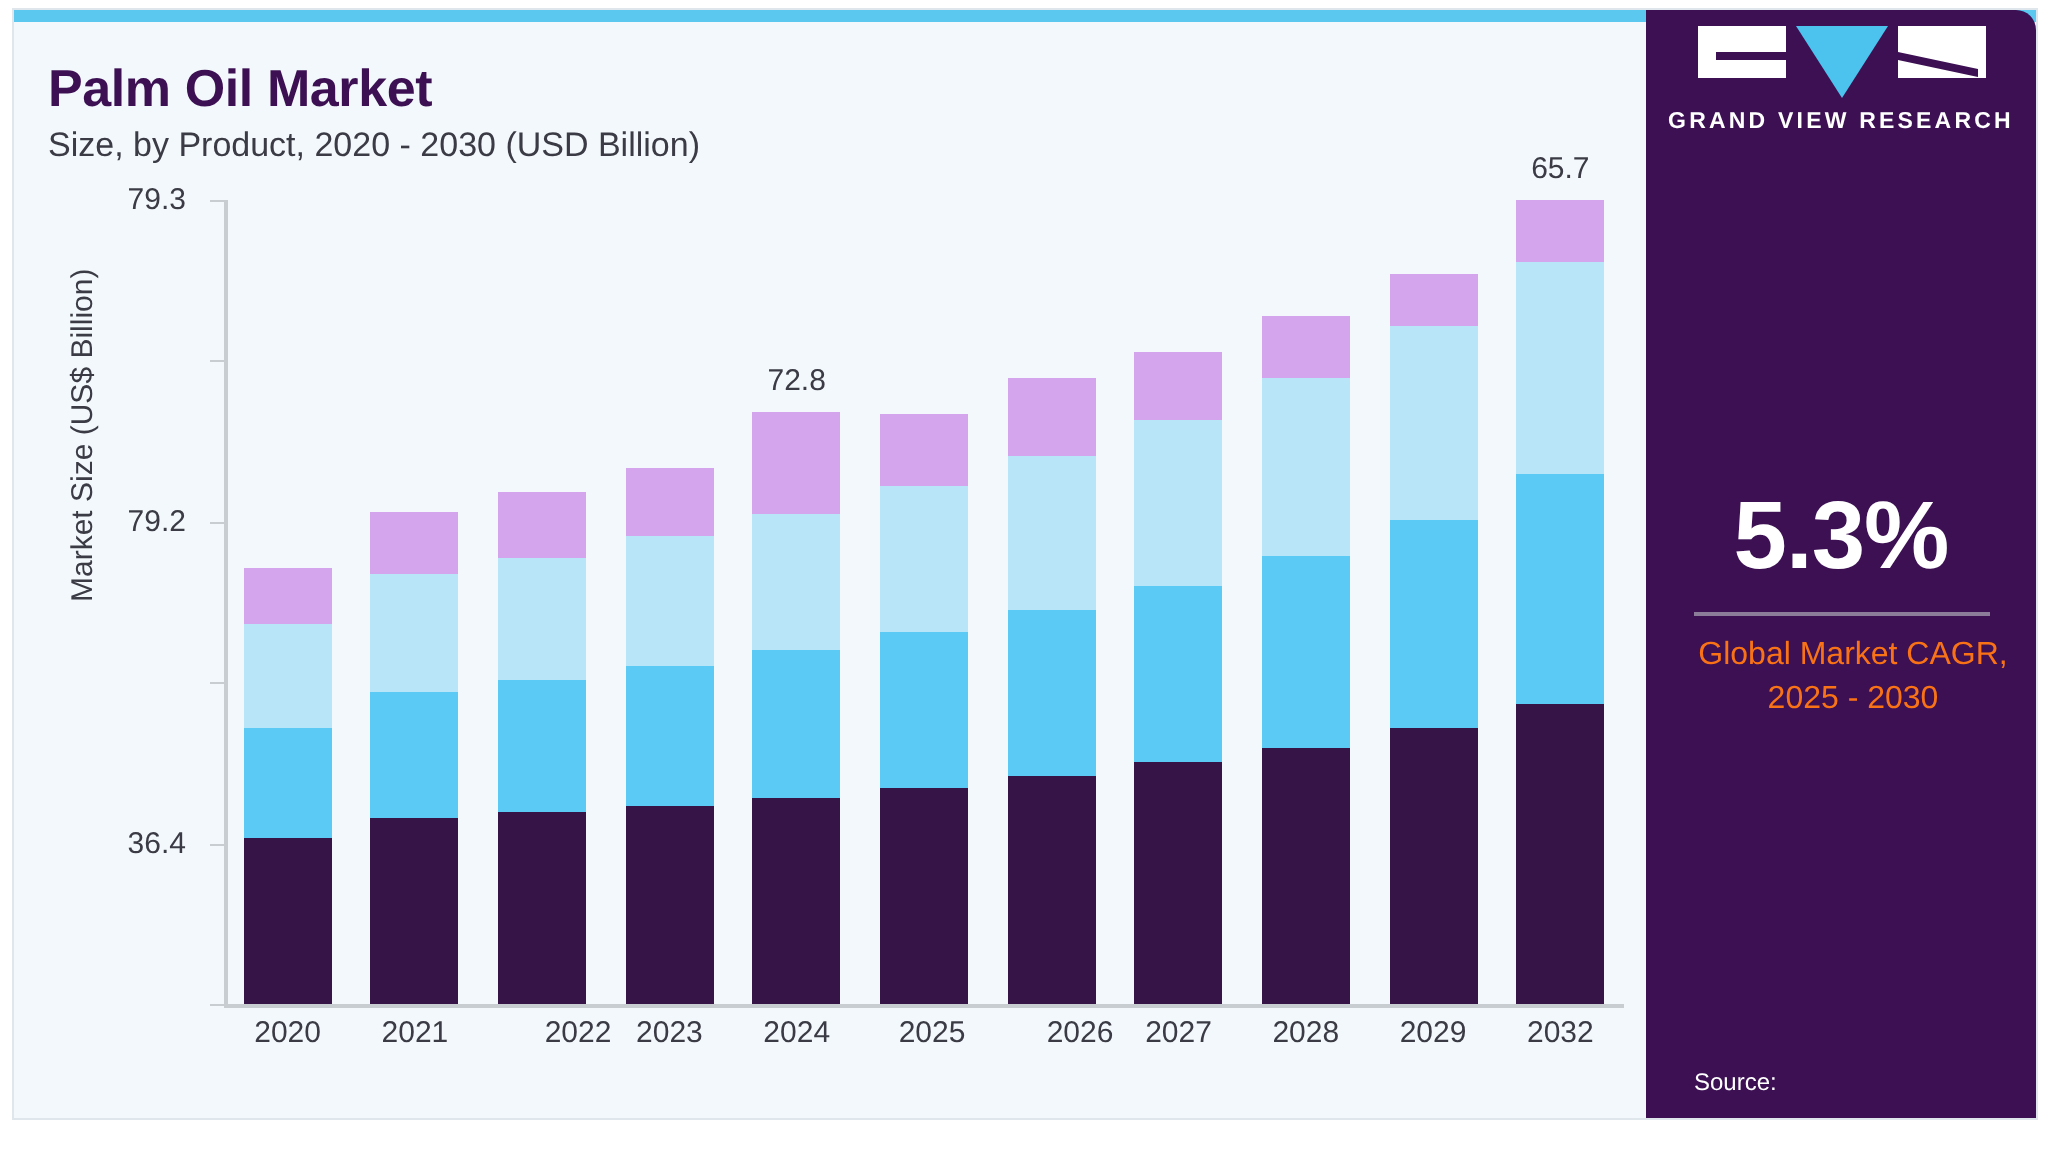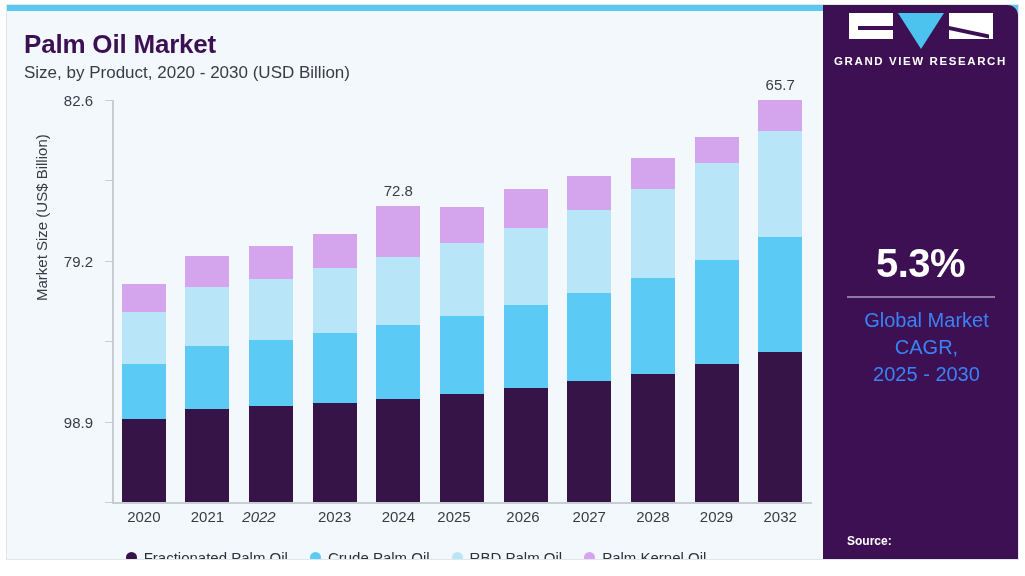"82.6" div.ylabel-txt { text: 82.6 -> 79.3 }
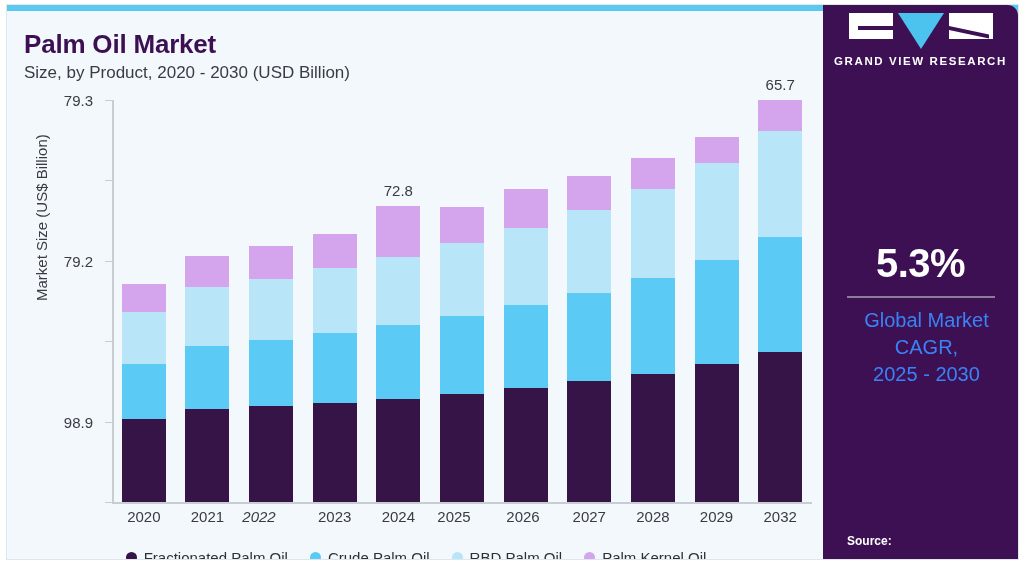"5.3%" .cagr-value { font-size: 40px -> 48px }
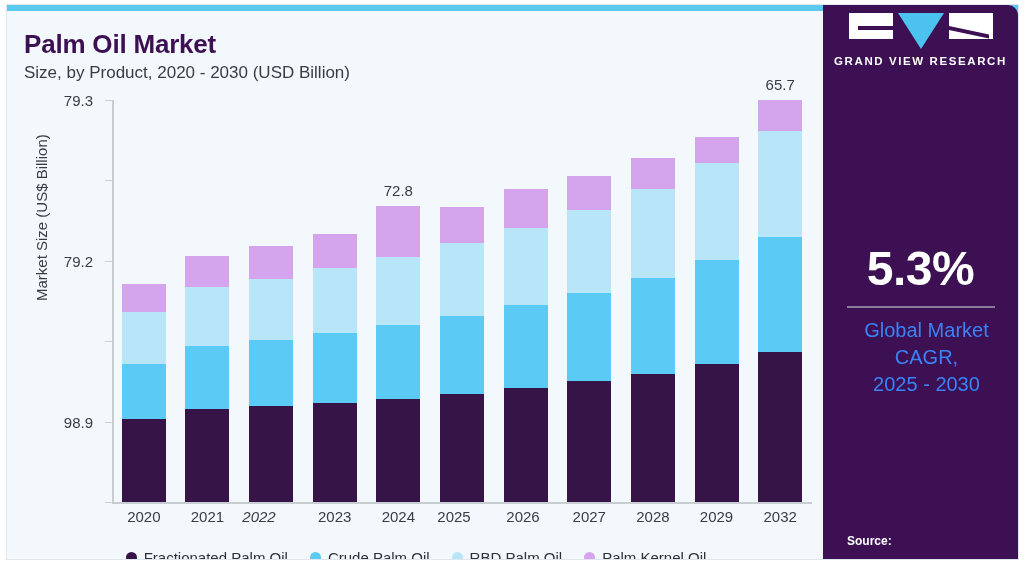"Global Market CAGR," .cagr-label { color: #3b82f6 -> #f97316; font-size: 20px -> 16px }
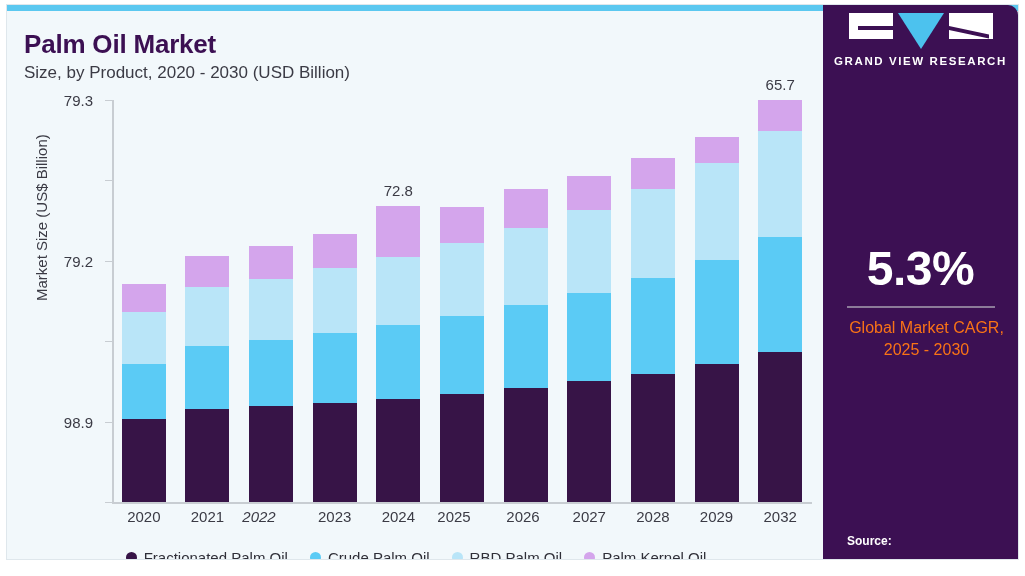"98.9" div.ylabel-txt { text: 98.9 -> 36.4 }
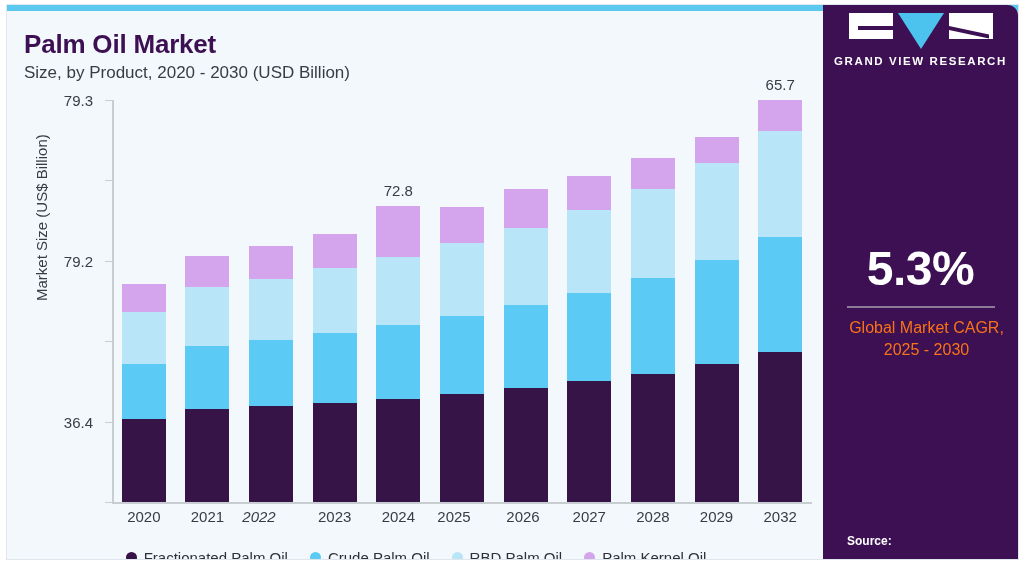"2022" div.xtick-lbl { font-style: italic -> none; left: 117px -> 147px }
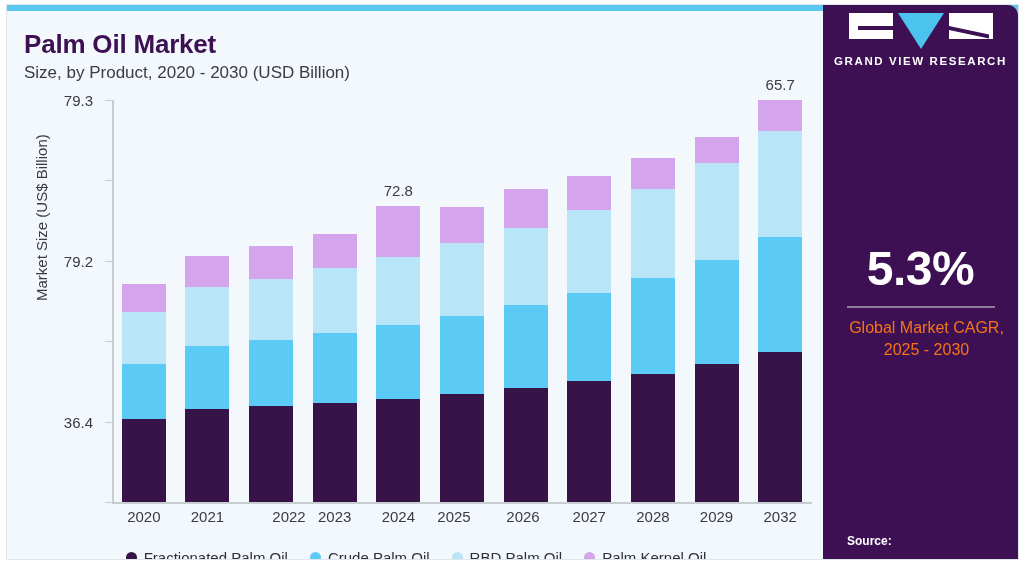"2025" div.xtick-lbl { left: 312px -> 324px }
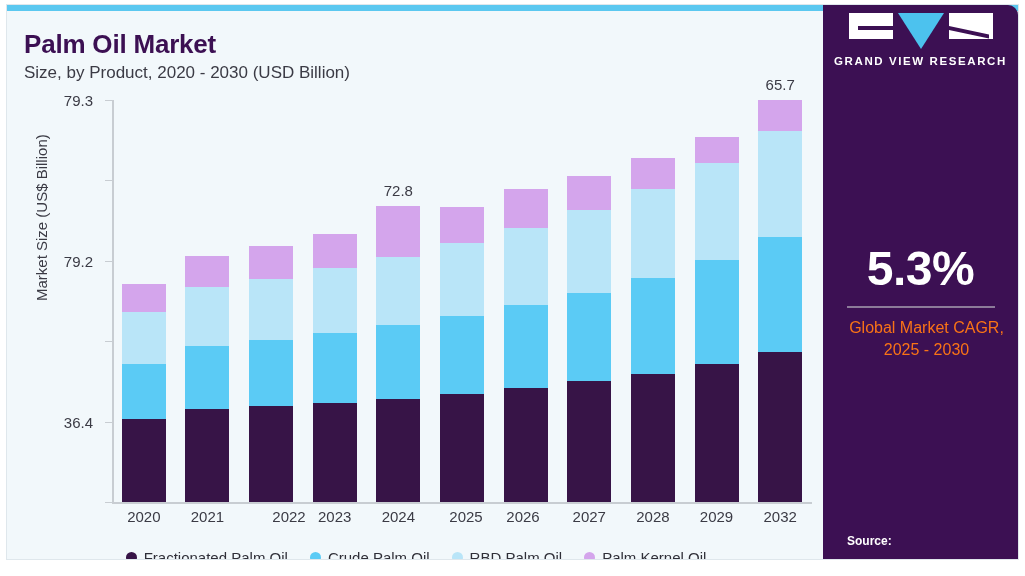"2026" div.xtick-lbl { left: 381px -> 398px }
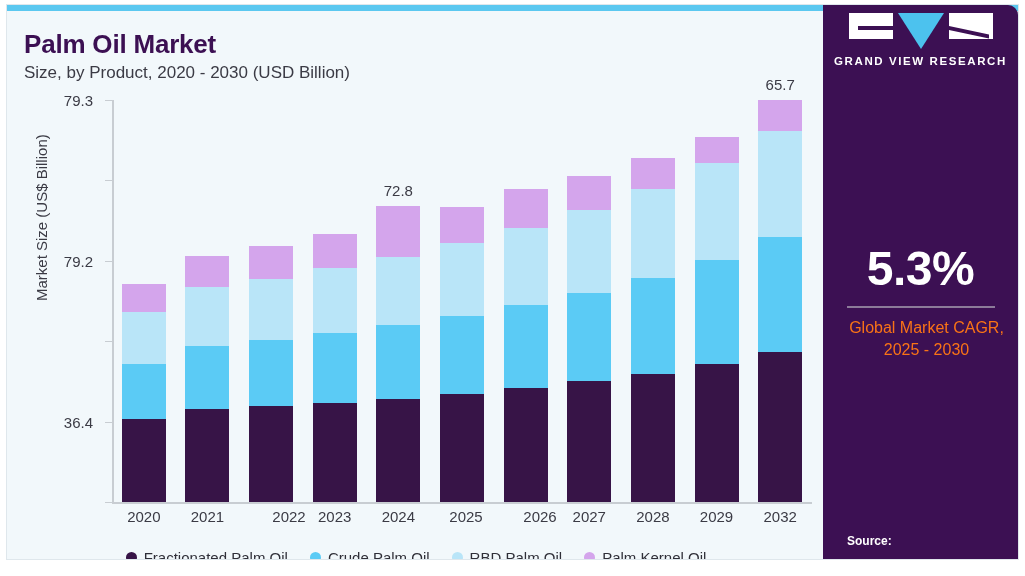"Source:" .source-head { font-weight: bold -> normal }
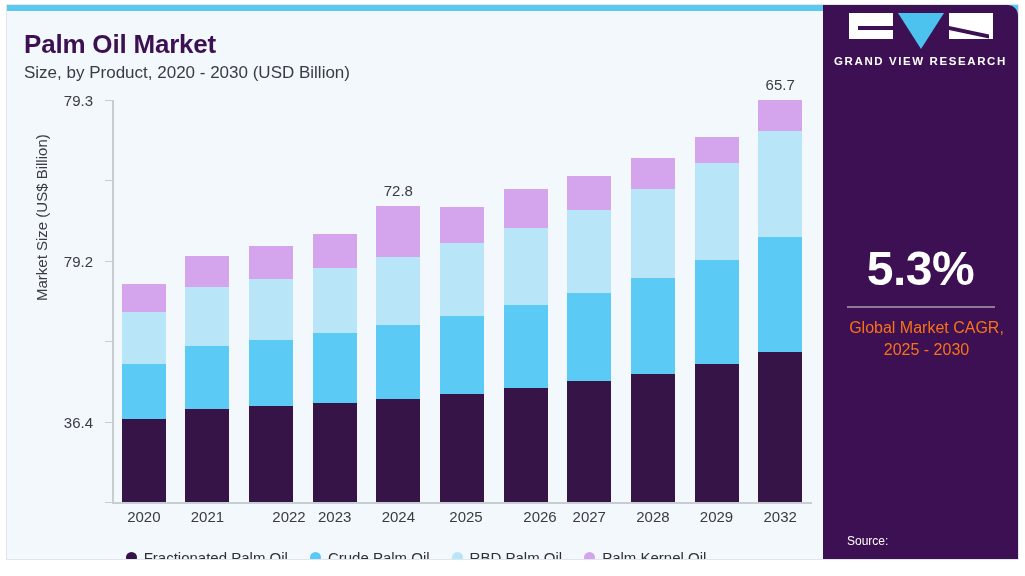"Fractionated Palm Oil" div.legend { html: <div> <div> <span></span> <span>Fractionated Palm Oil</span> </div> <div> <span></span> <span>Crude Palm Oil</span> </div> <div> <span></span> <span>RBD Palm Oil</span> </div> <div> <span></span> <span>Palm Kernel Oil</span> </div> </div> -> none }
